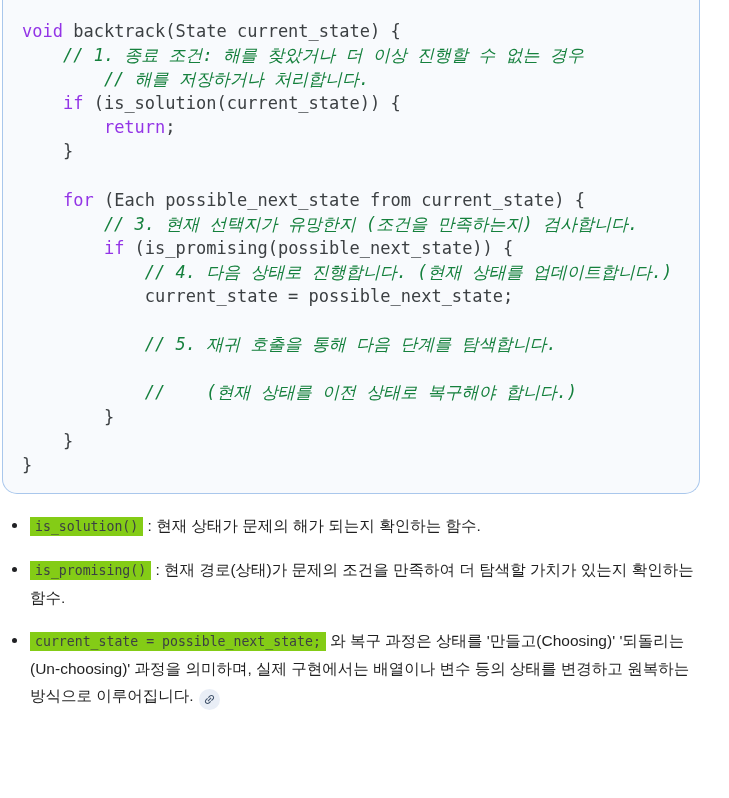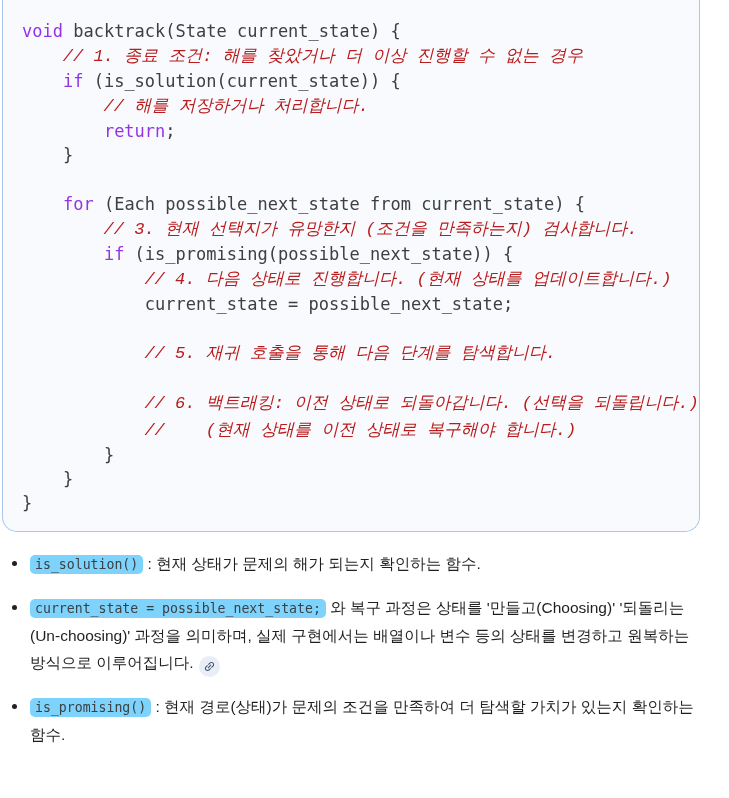"// 1. 종료 조건: 해를" .tok-com { color: #b91c1c -> #15803d; font-family: Liberation Mono, monospace -> none }
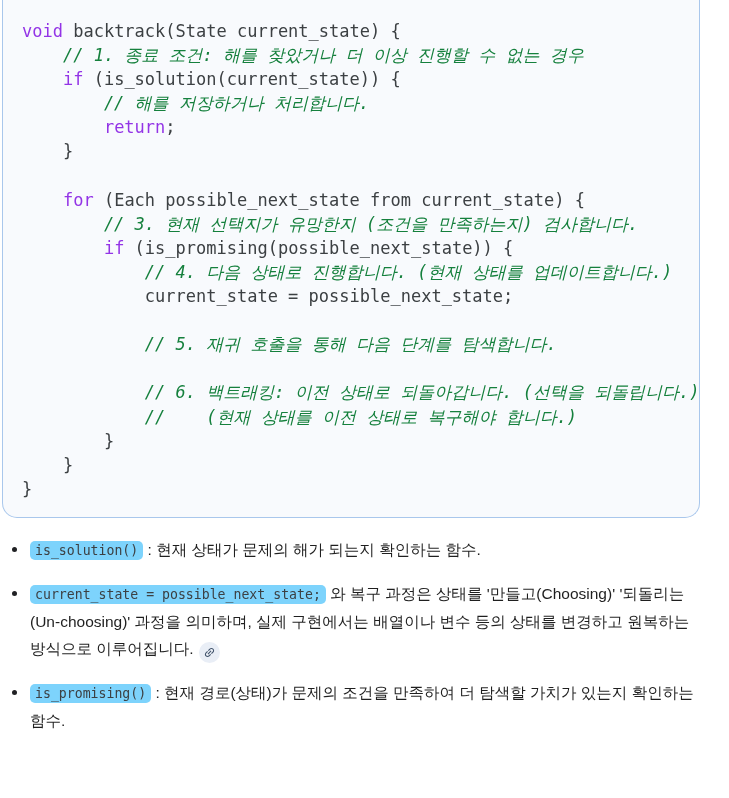"if (is_solution(current_state)) {" div.code-line { order: before "// 해를 저장하거나 처리합니다." -> after "// 해를 저장하거나 처리합니다." }
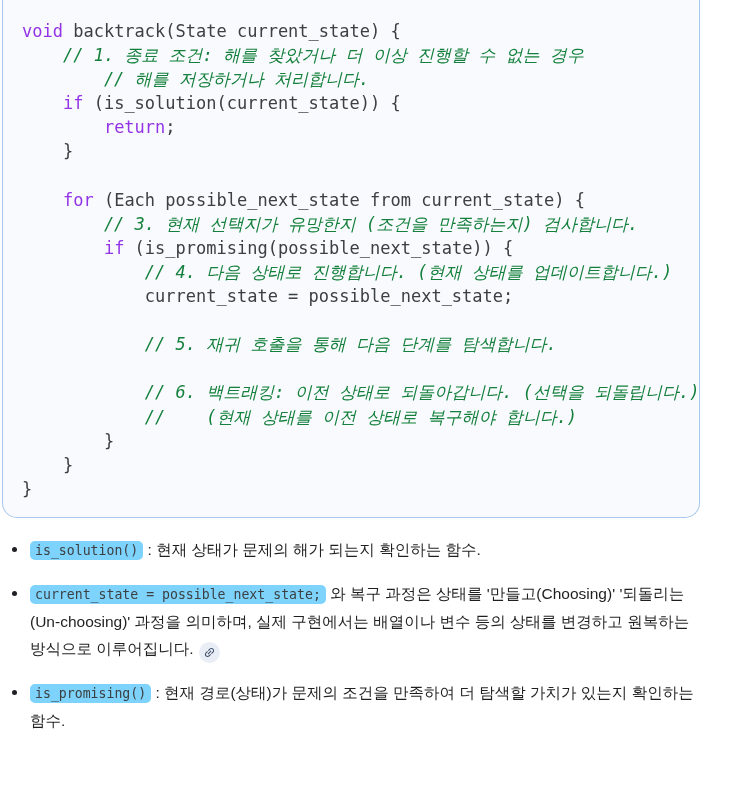"// 6. 백트래킹: 이전 상태로" div.code-line { html: <div><span> // 6. 백트래킹: 이전 상태로 되돌아갑니다. (선택을 되돌립니다.)</span></div> -> none }
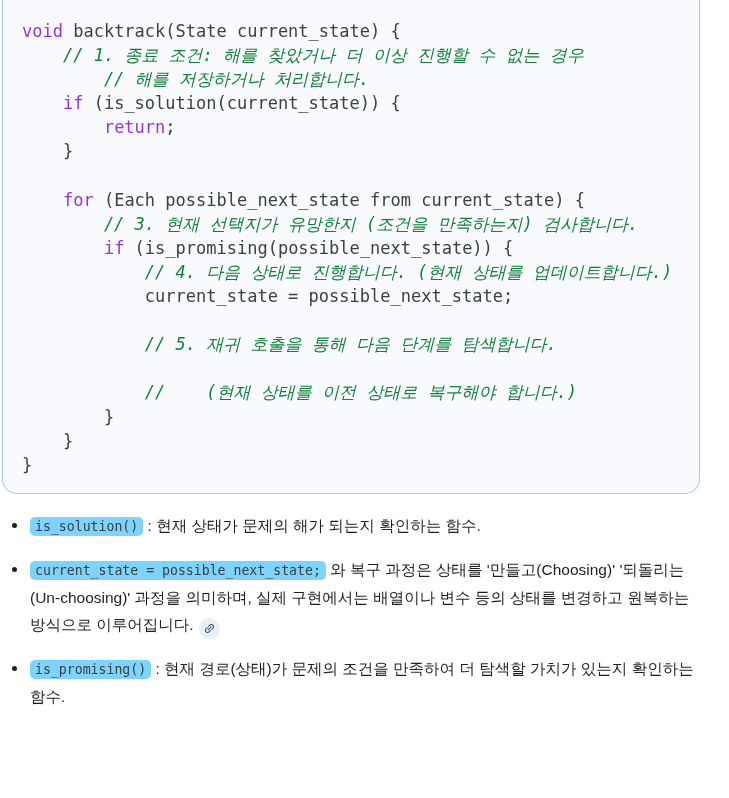"is_solution()" .inline-code { background: #7dd3fc -> #84cc16; border-radius: 5px -> 0 }
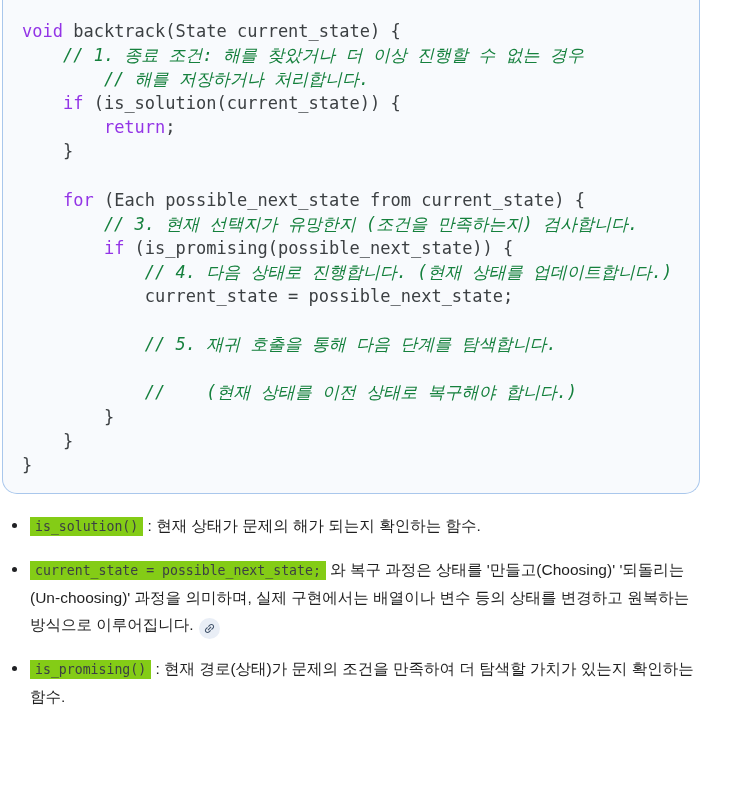"current_state = possible_next_state; 와" li { order: before "is_promising() : 현재 경로(상태)가 문제의" -> after "is_promising() : 현재 경로(상태)가 문제의" }
